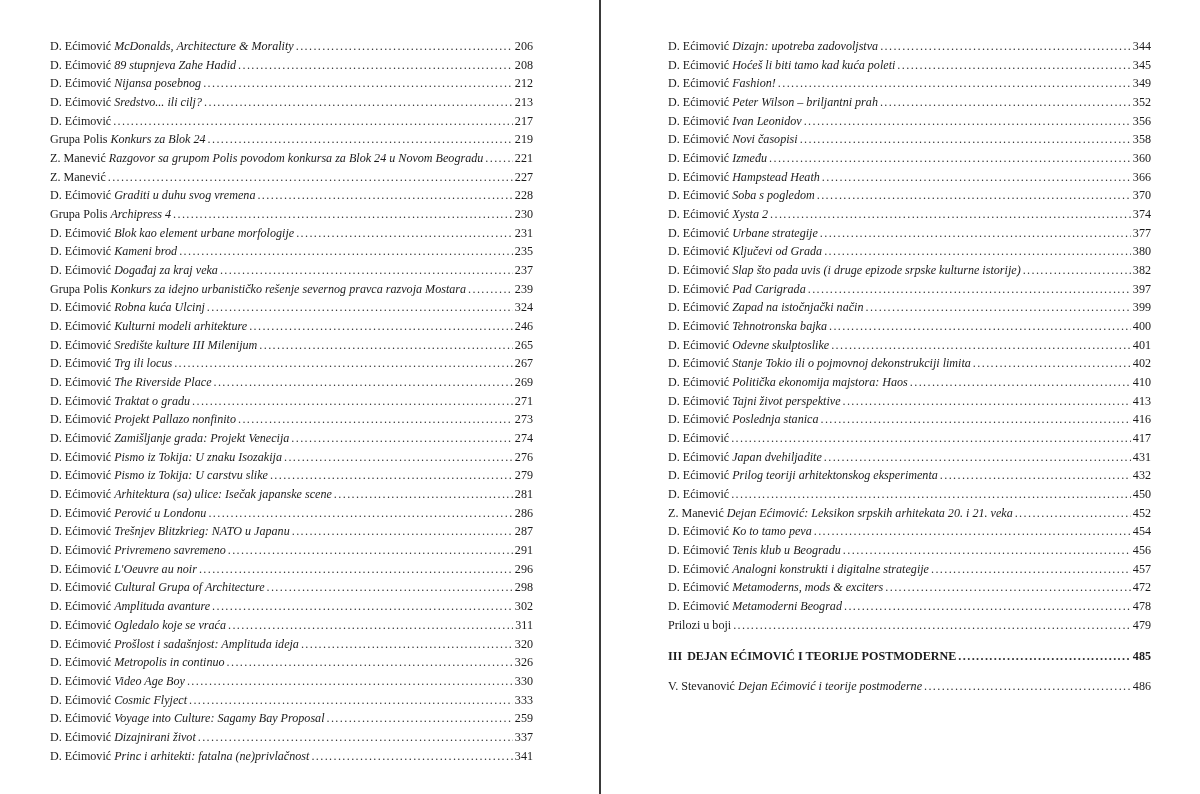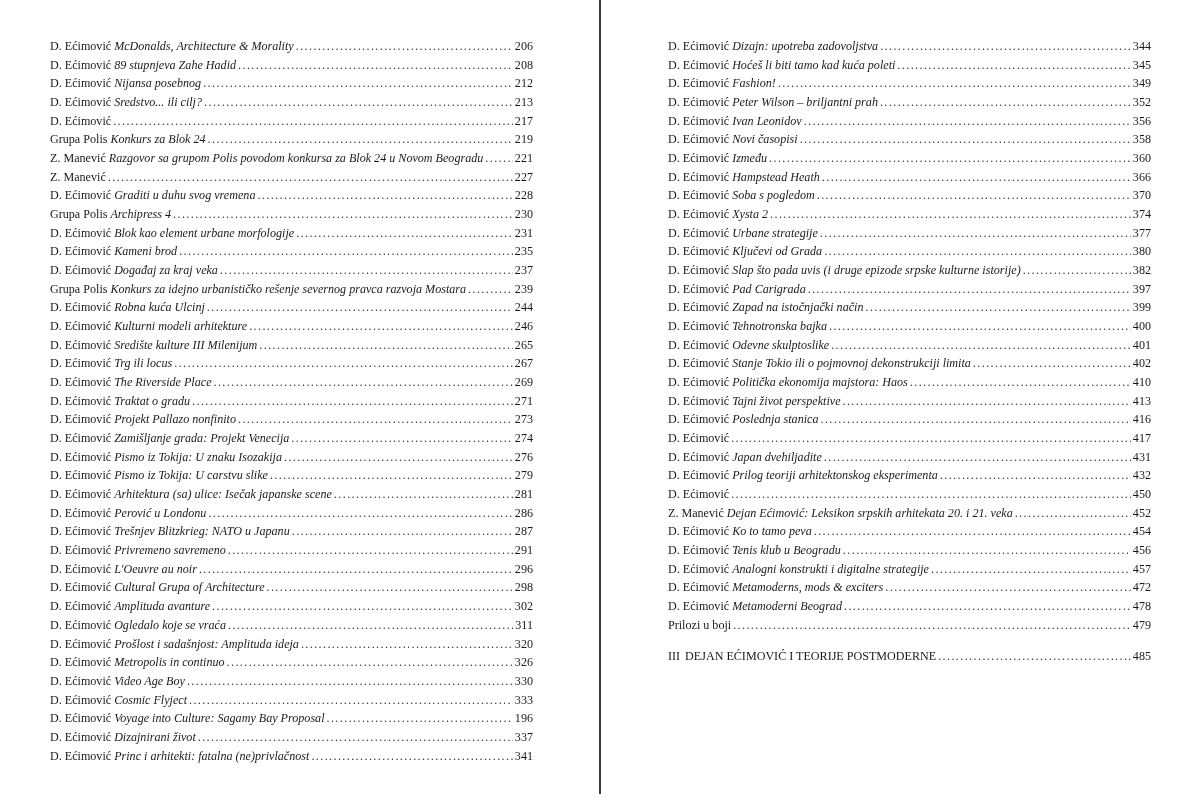"244" span.page-num { text: 244 -> 324 }
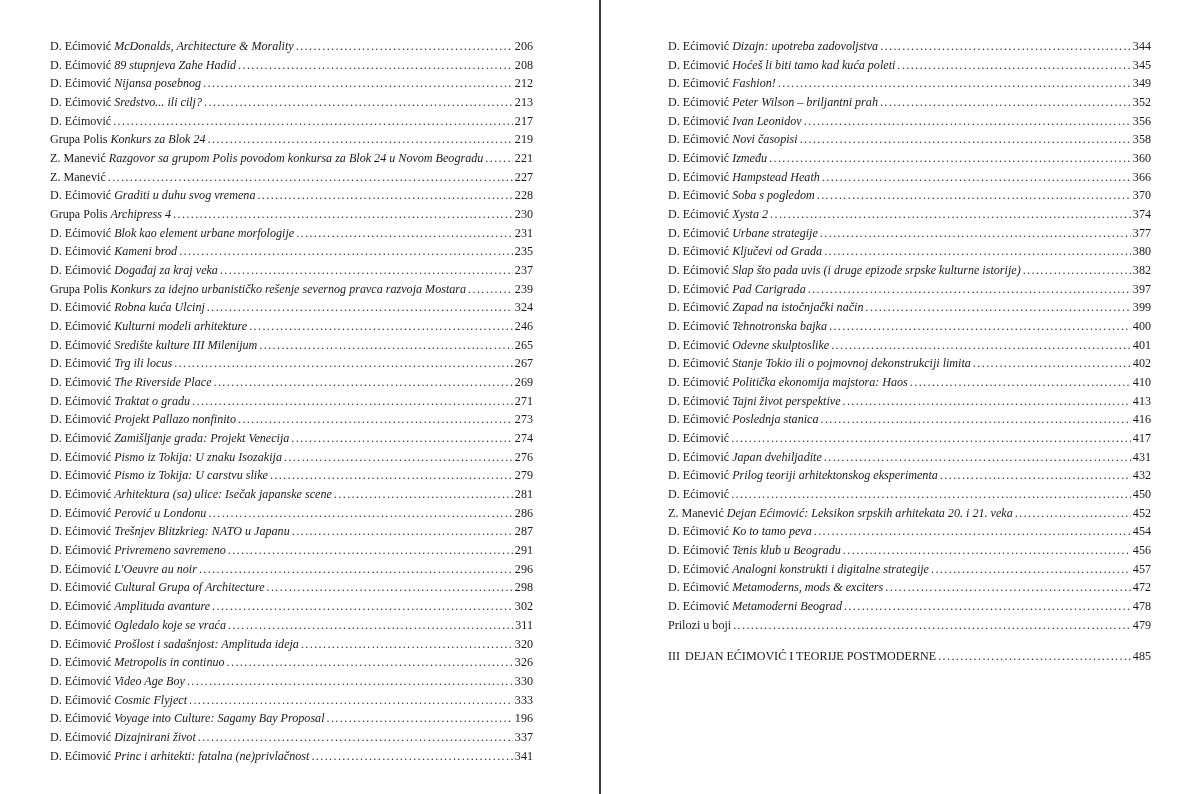"III" .row.section { font-weight: normal -> bold }
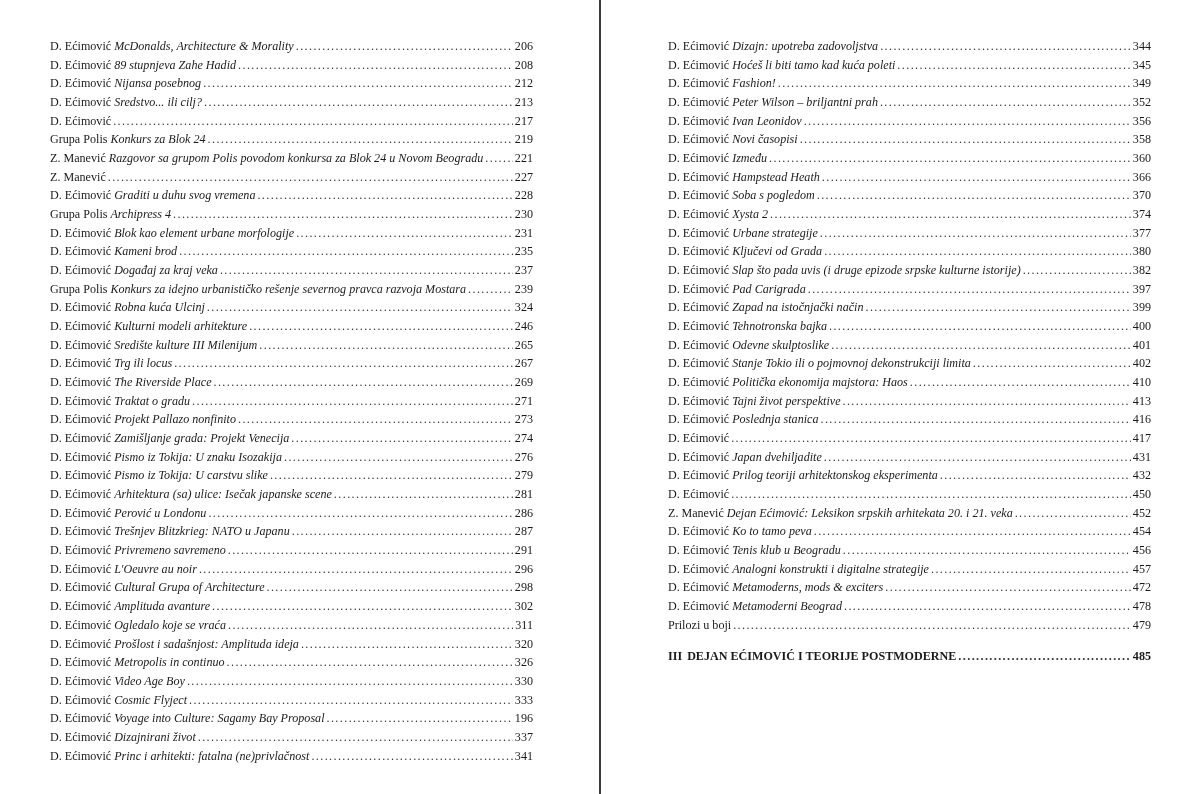"V. Stevanović" div { html: none -> <div> <div> <span>V. Stevanović</span> <span>Dejan Ećimović i teorije postmoderne</span> <span></span> <span>486</span> </div> </div> }
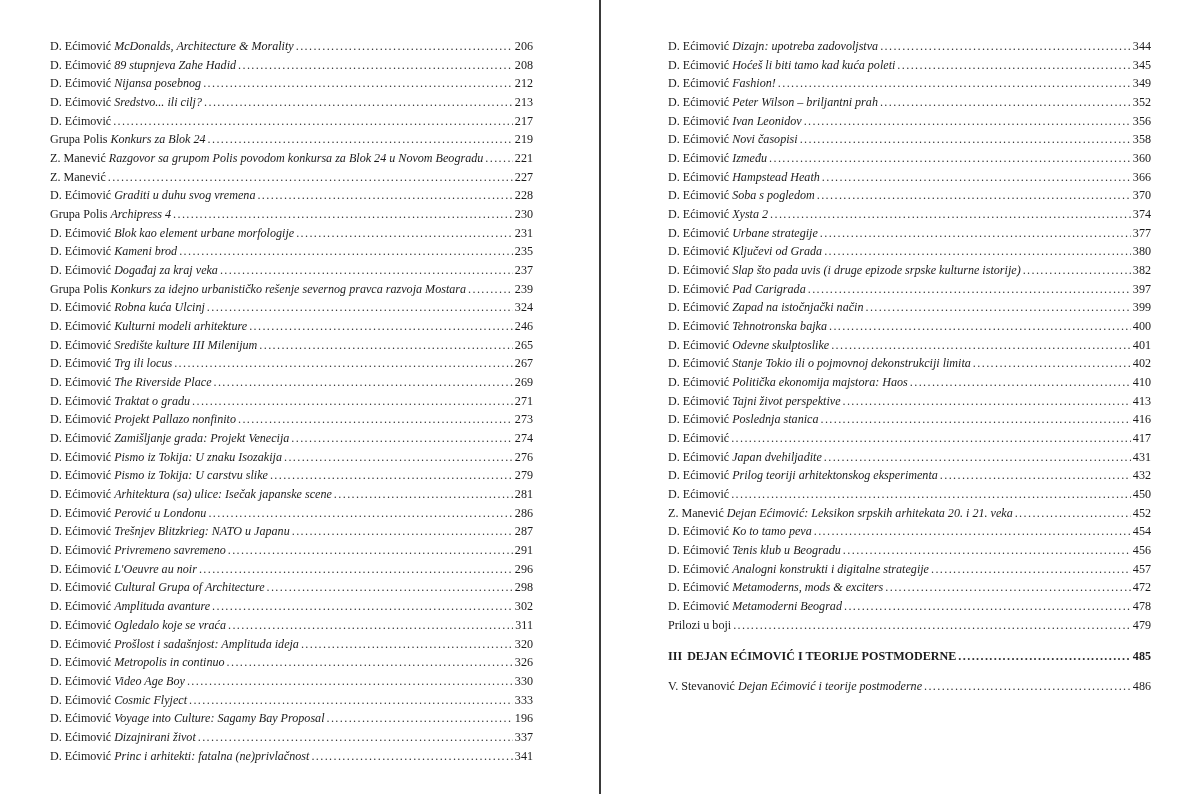"196" span.page-num { text: 196 -> 259 }
